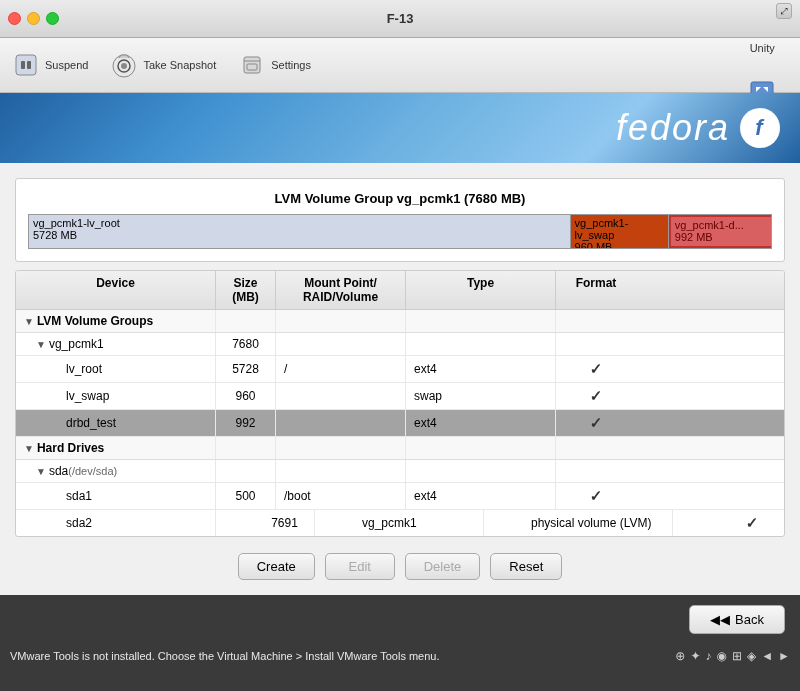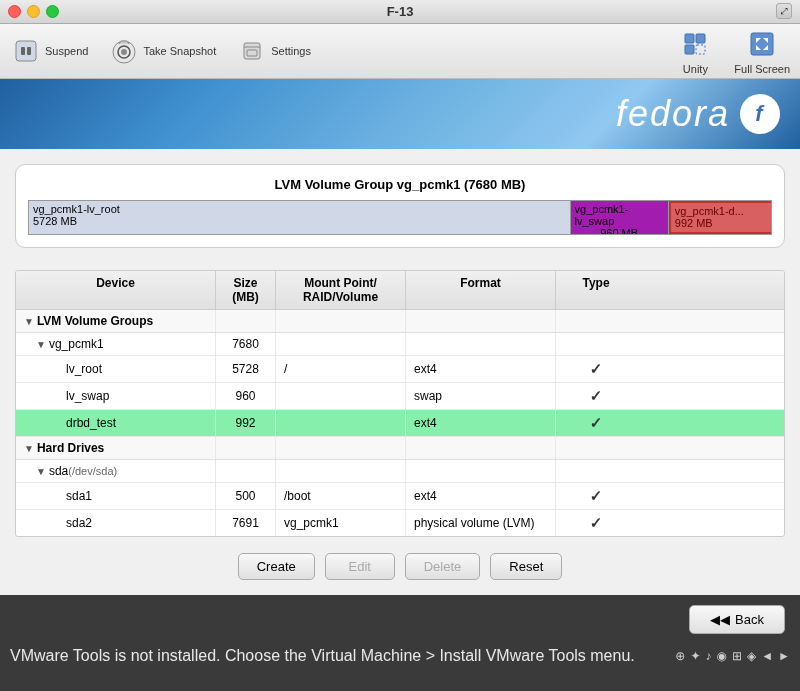"F-13" .titlebar { height: 24px -> 38px }
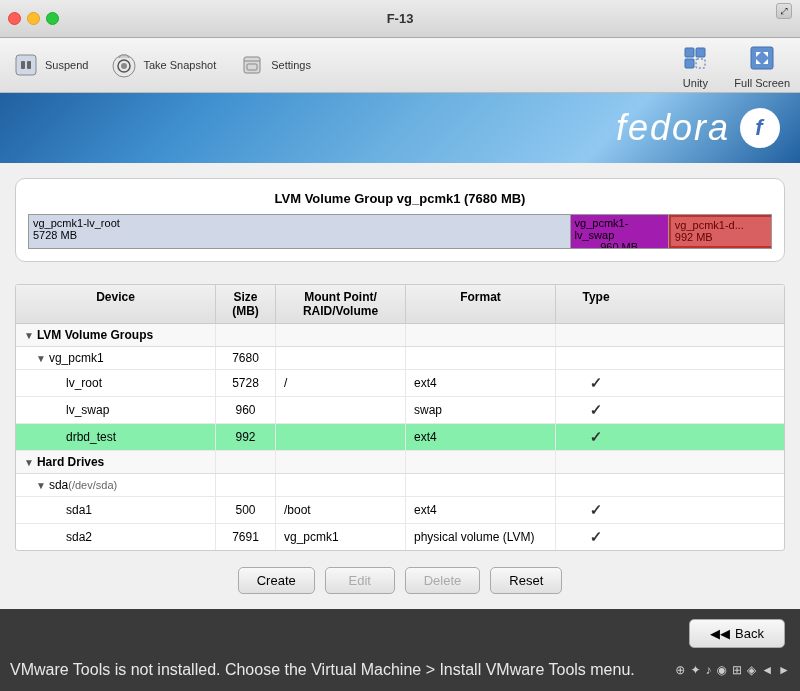"Unity" .toolbar-right { flex-direction: none -> column }
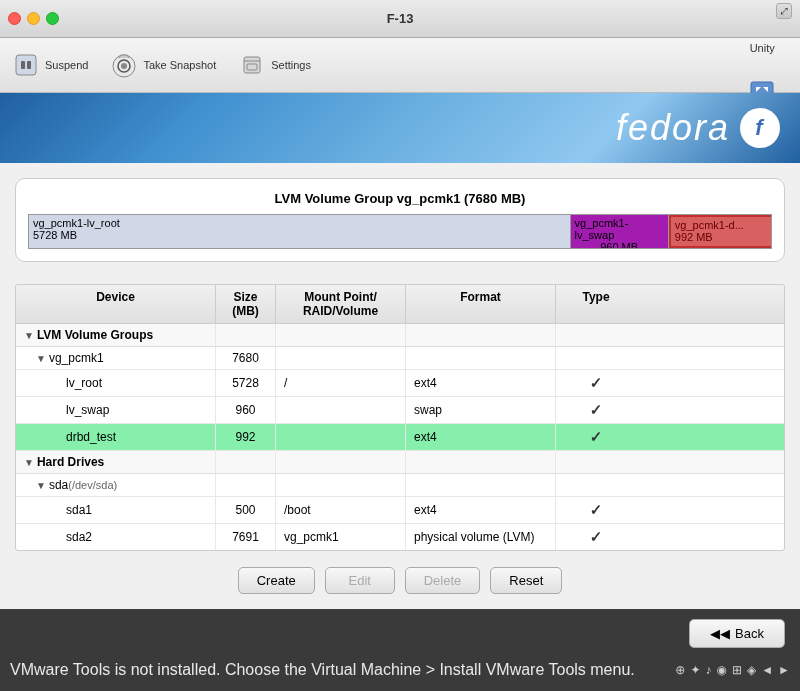"LVM Volume Group vg_pcmk1 (7680" .volume-diagram { border-radius: 10px -> 3px; margin-bottom: 22px -> 8px }
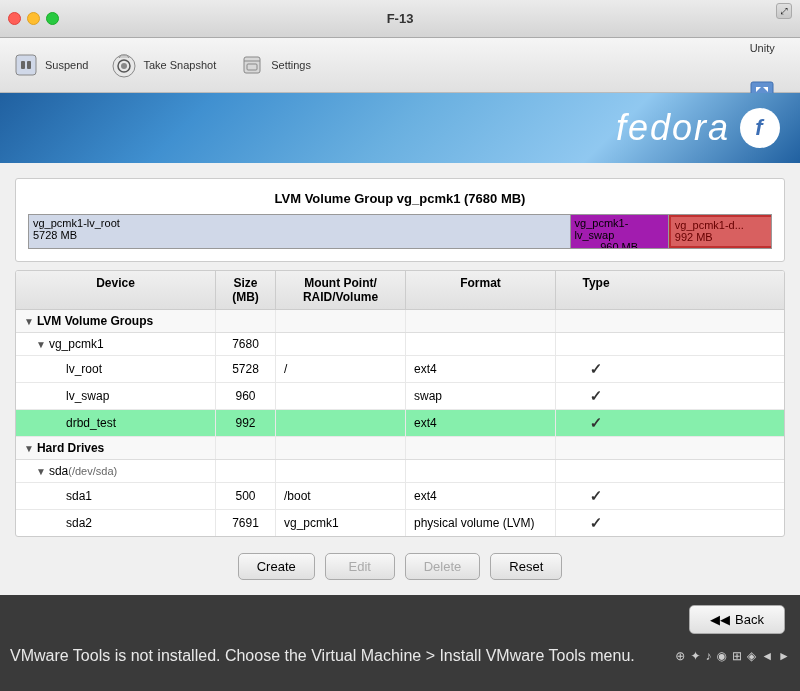"vg_pcmk1-lv_swap" .vol-lv-swap { align-items: center -> none; background: #a21caf -> #c2410c }
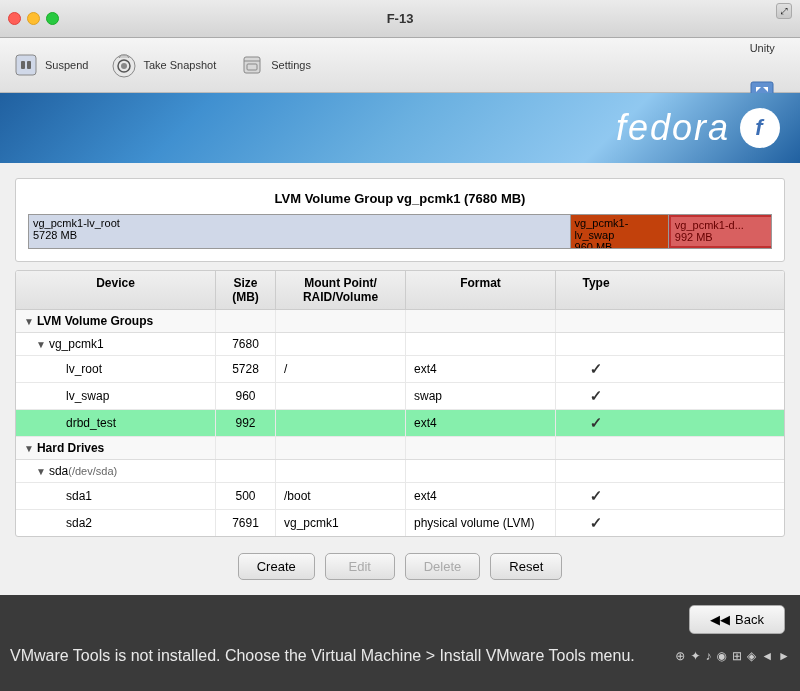"Format" div.pt-header-cell { order: before "Type" -> after "Type" }
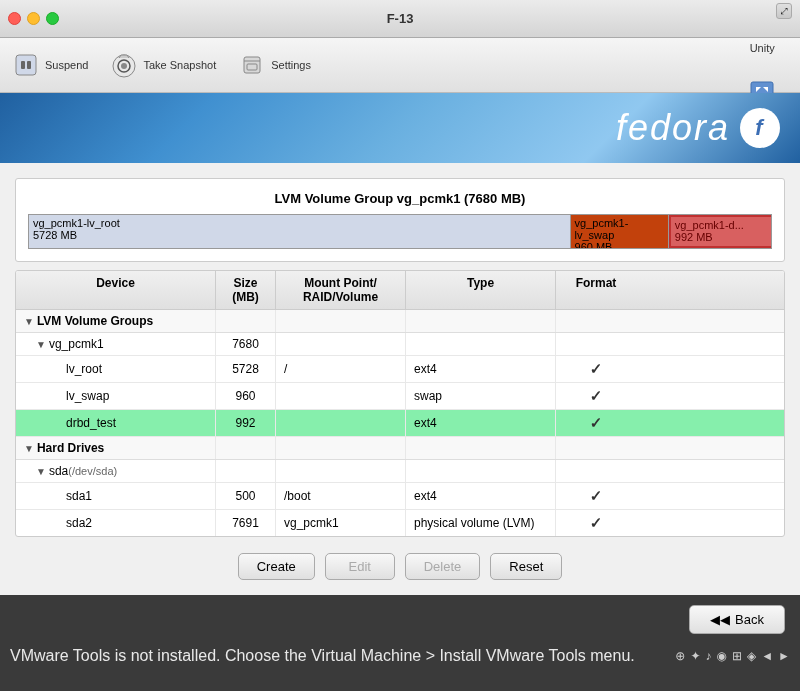"drbd_test" .pt-row.highlighted { background: #86efac -> #a3a3a3 }
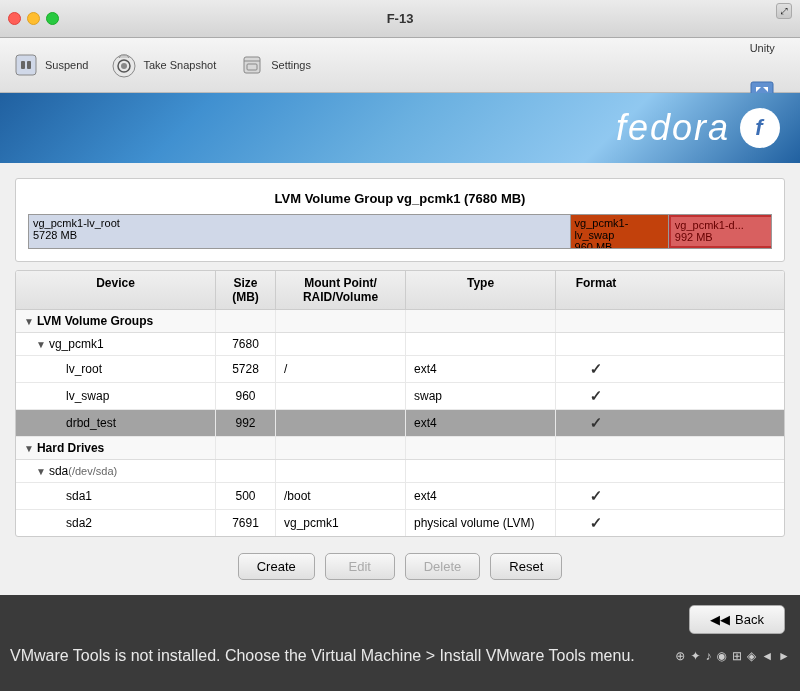"sda2" .pt-row:last-child { gap: none -> 39px }
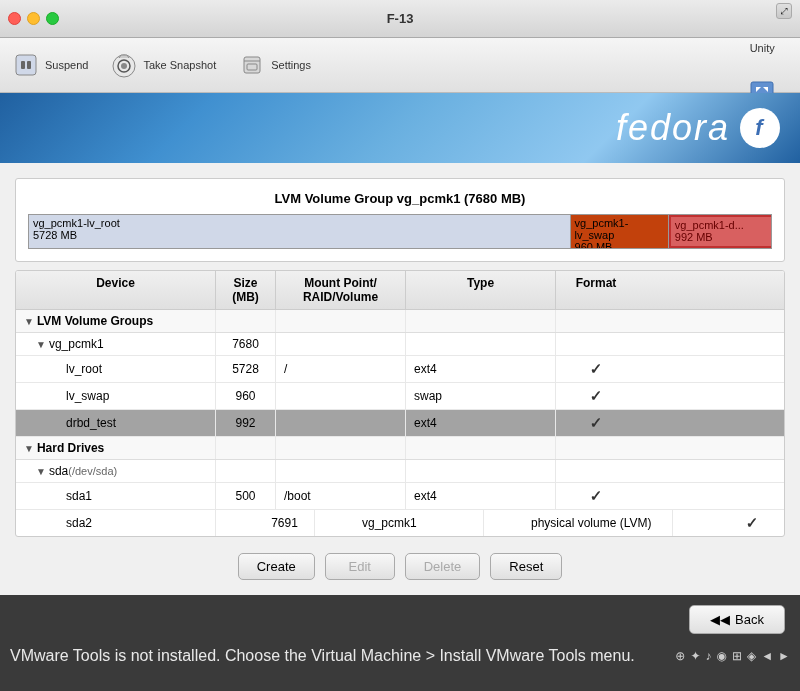"VMware Tools is not installed." .statusbar-text { font-size: 16px -> 11px }
